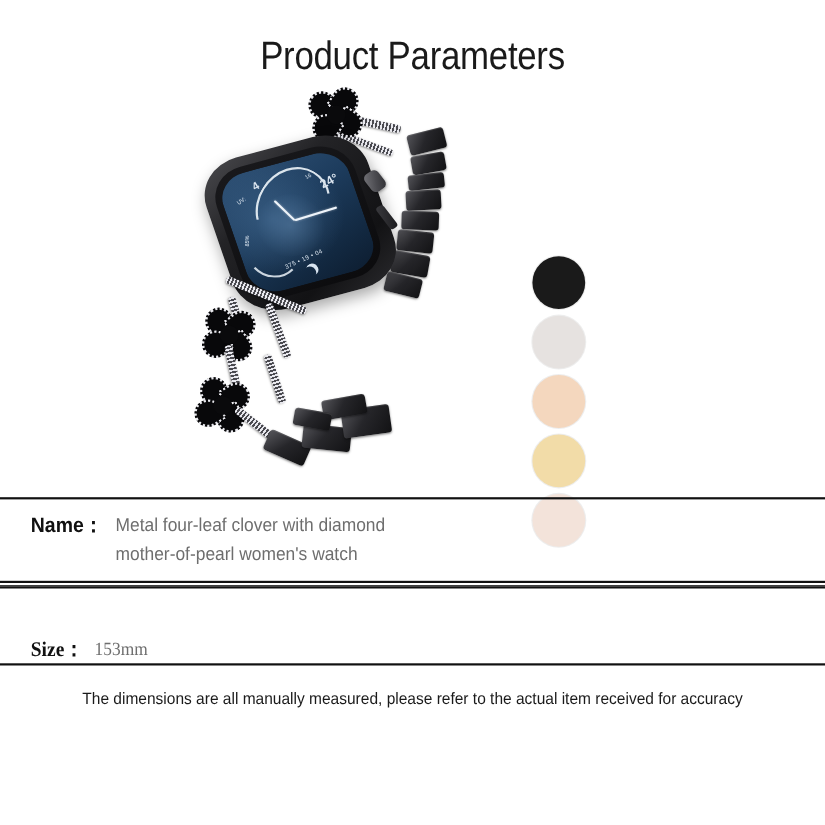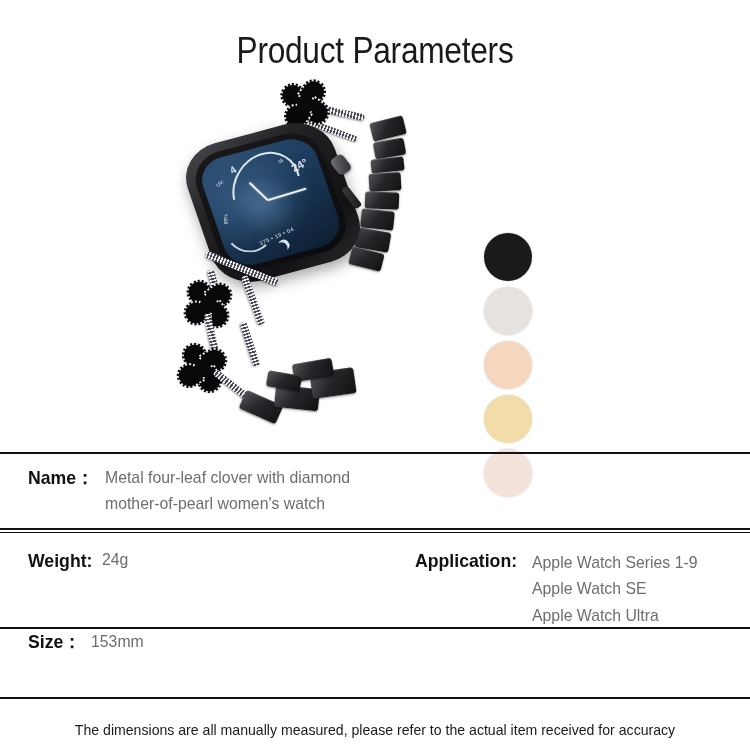"Weight:" div.row { html: <div> <div> <span>Weight:</span> <span>24g</span> </div> <div> <span>Application:</span> <span> <span>Apple Watch Series 1-9</span> <span>Apple Watch SE</span> <span>Apple Watch Ultra</span> </span> </div> </div> -> none }
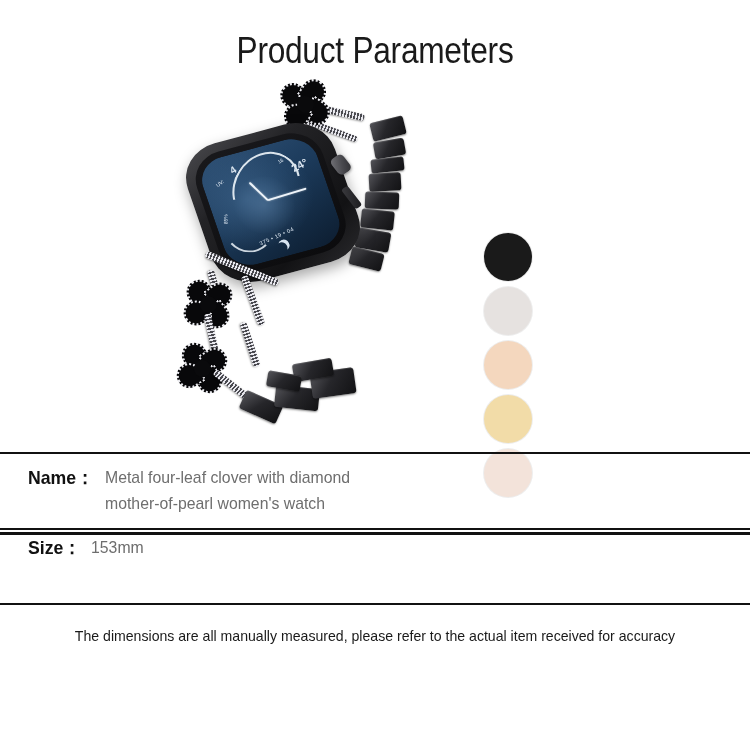"Size：" .row-size { align-items: flex-start -> flex-end; font-family: none -> Liberation Serif, serif }
